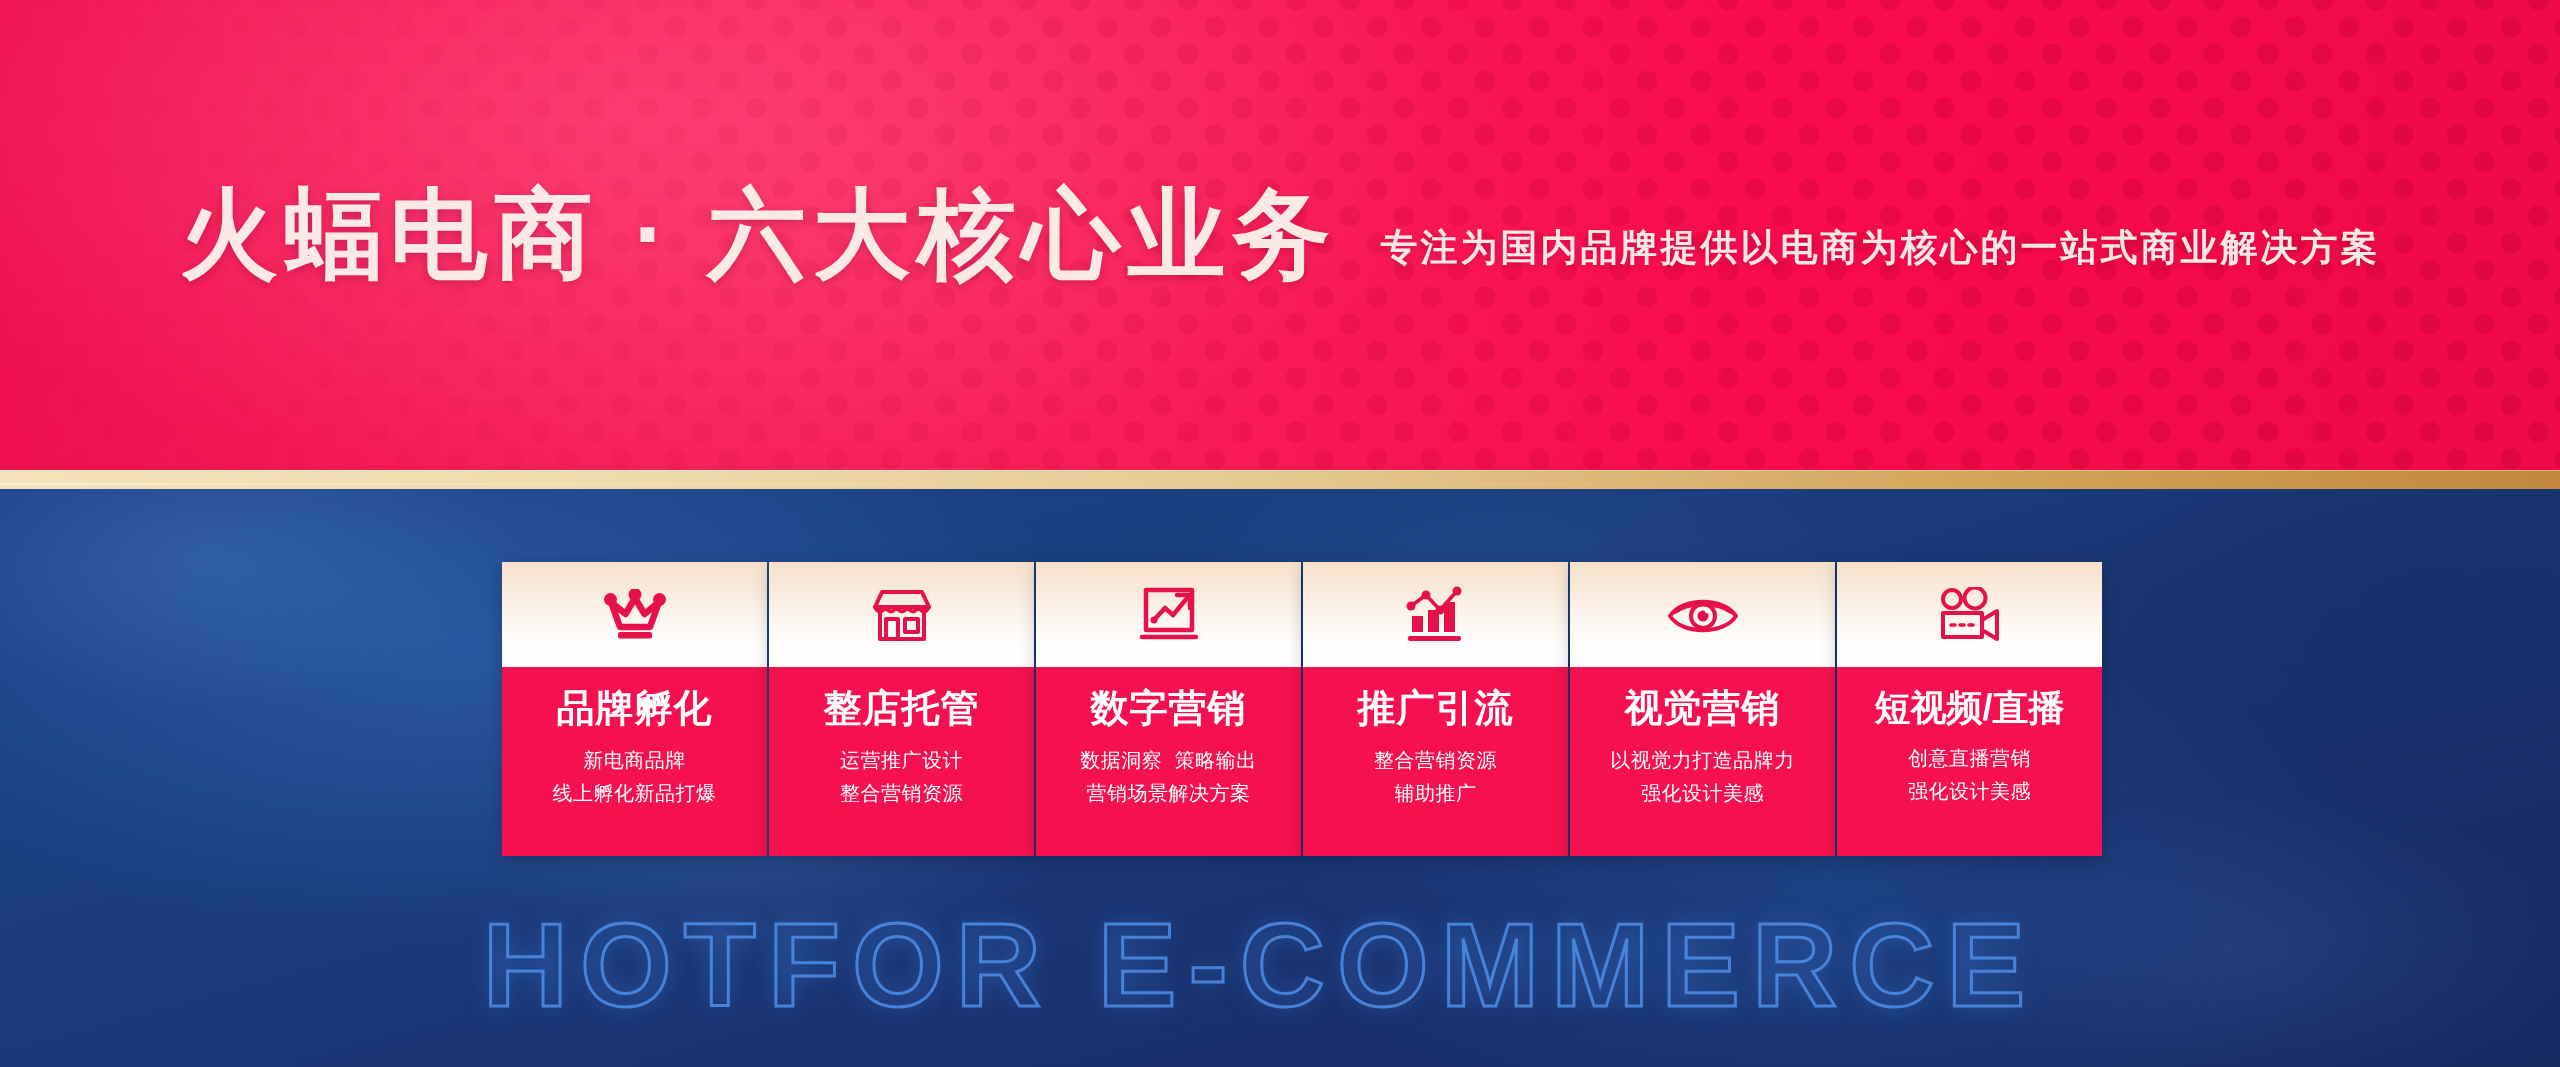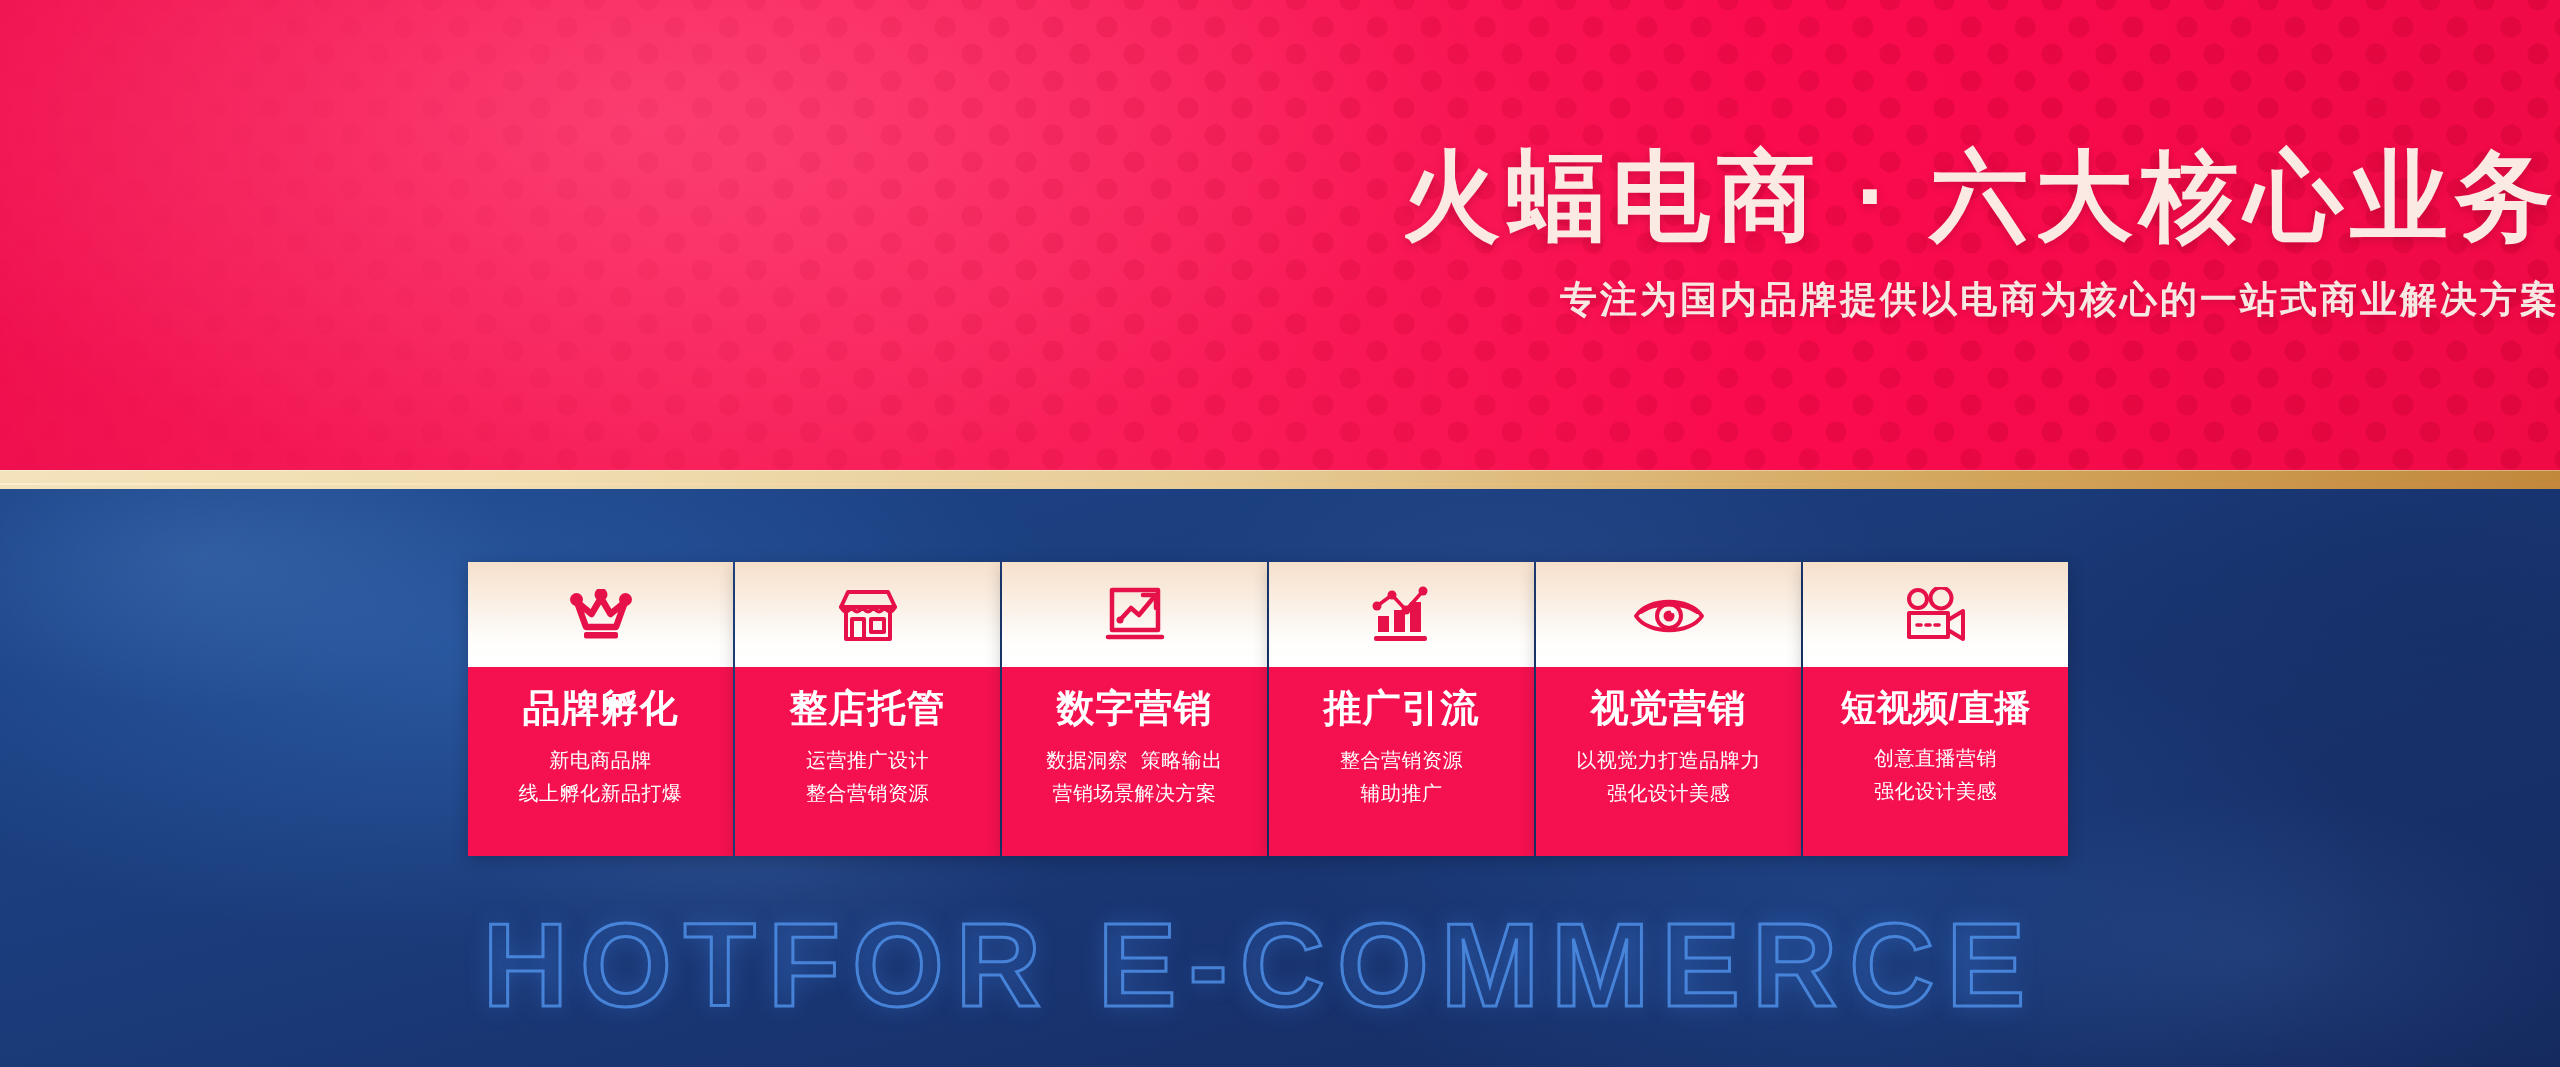"火蝠电商 · 六大核心业务" .hero-inner { align-items: flex-end -> center; flex-direction: column -> row }
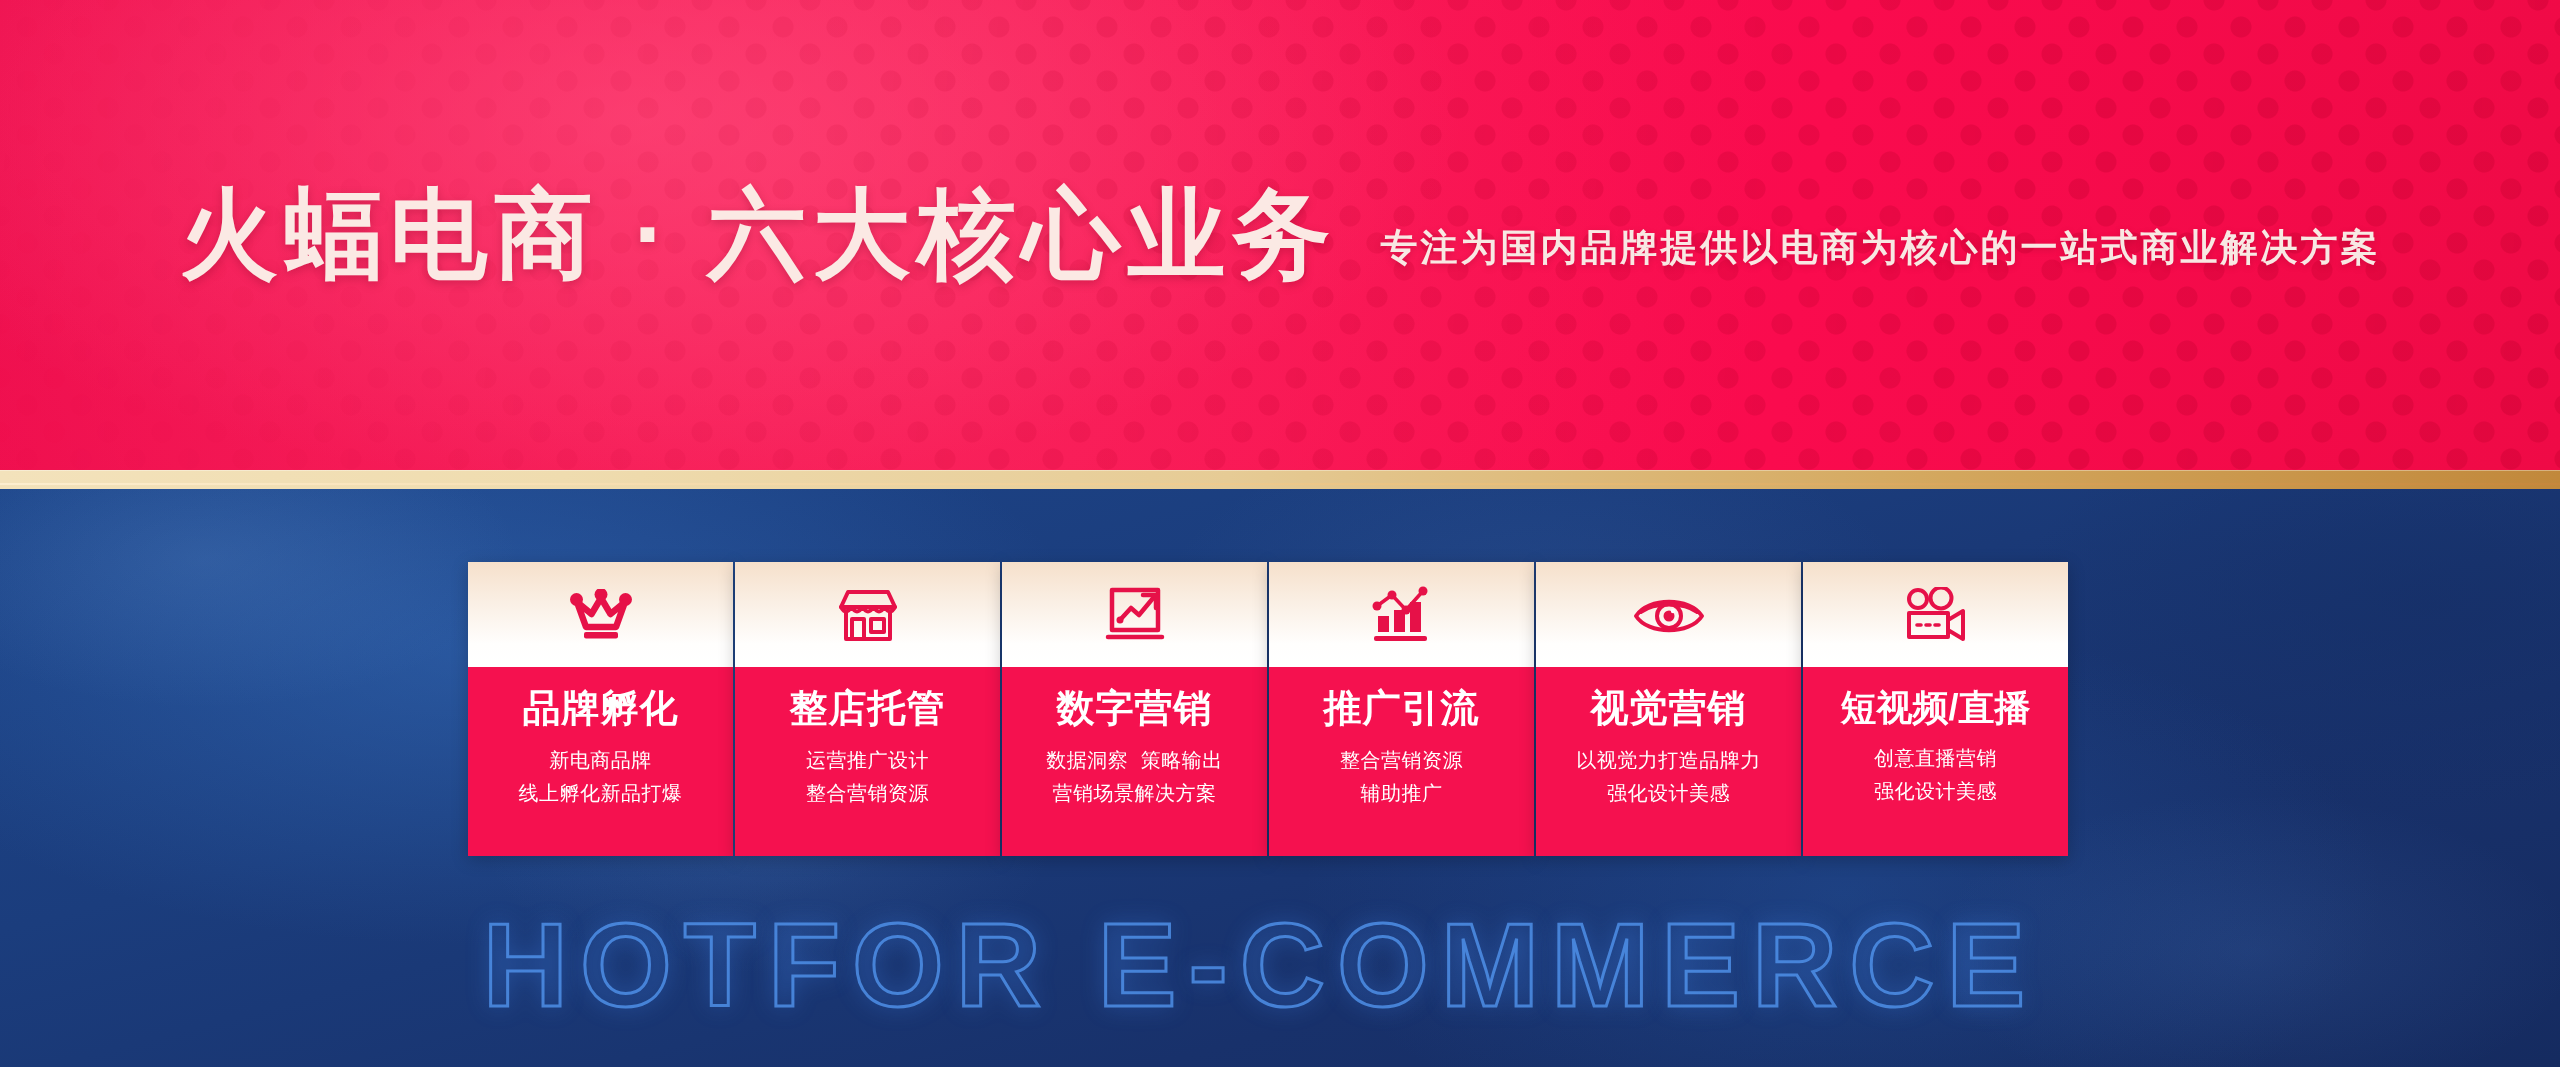"品牌孵化" #cards { left: 468px -> 502px }
